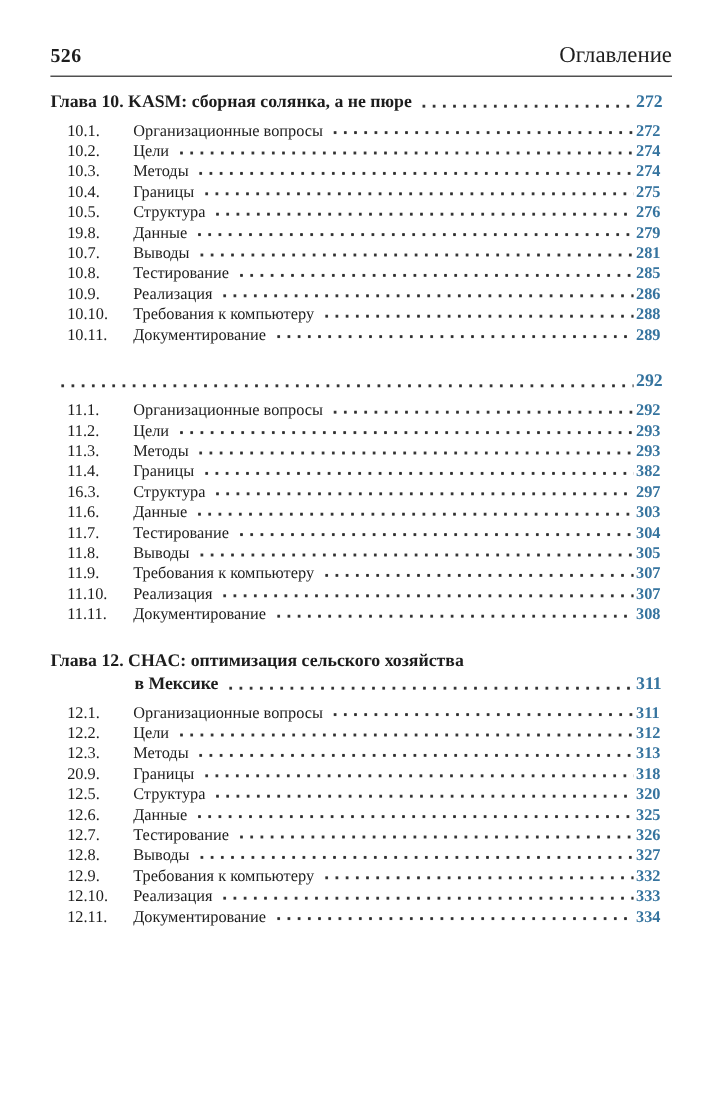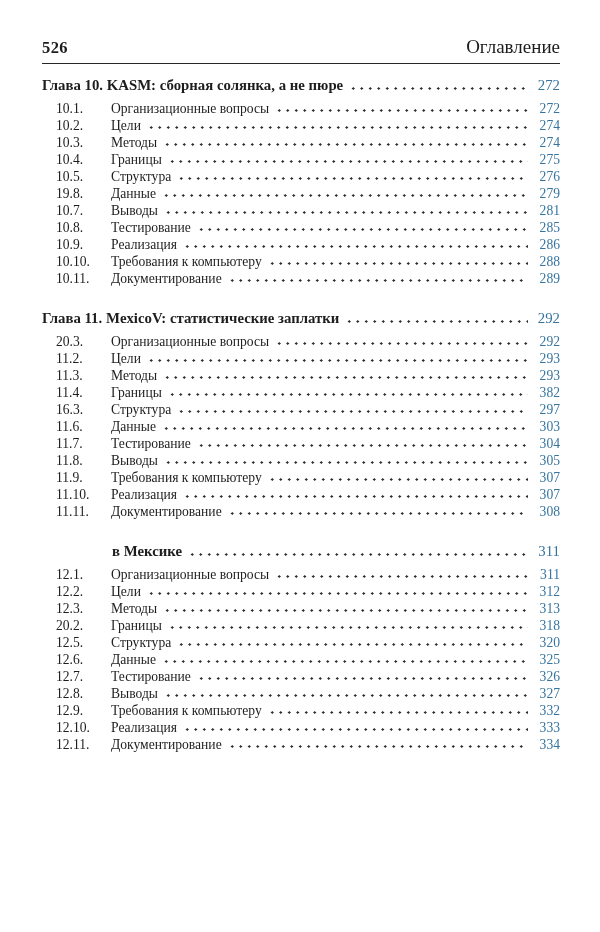"272" .pagenum { font-weight: normal -> bold; text-align: right -> left }
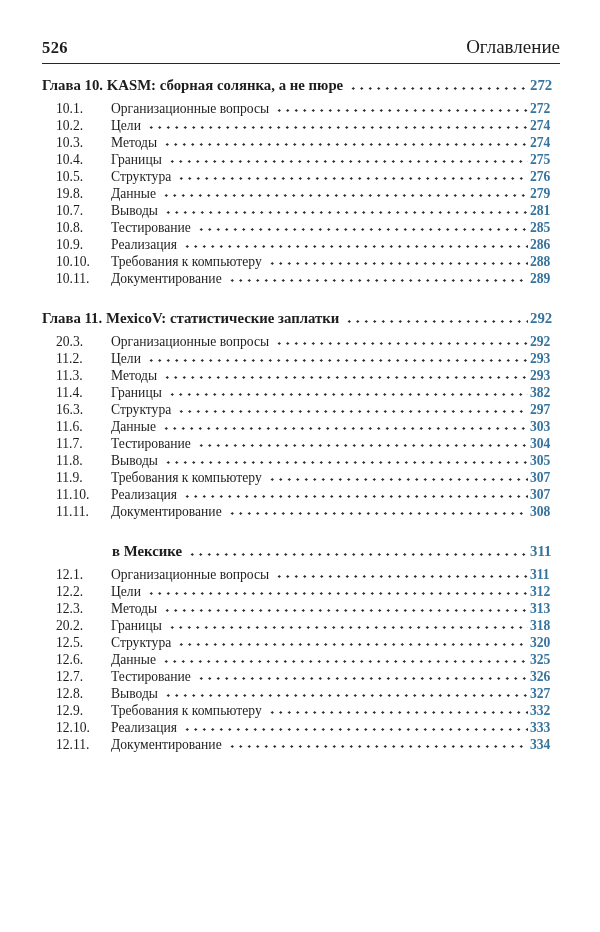"Глава 11. MexicoV: статистические" span.title { html: <span>Глава 11. MexicoV: статистические заплатки</span> -> none }
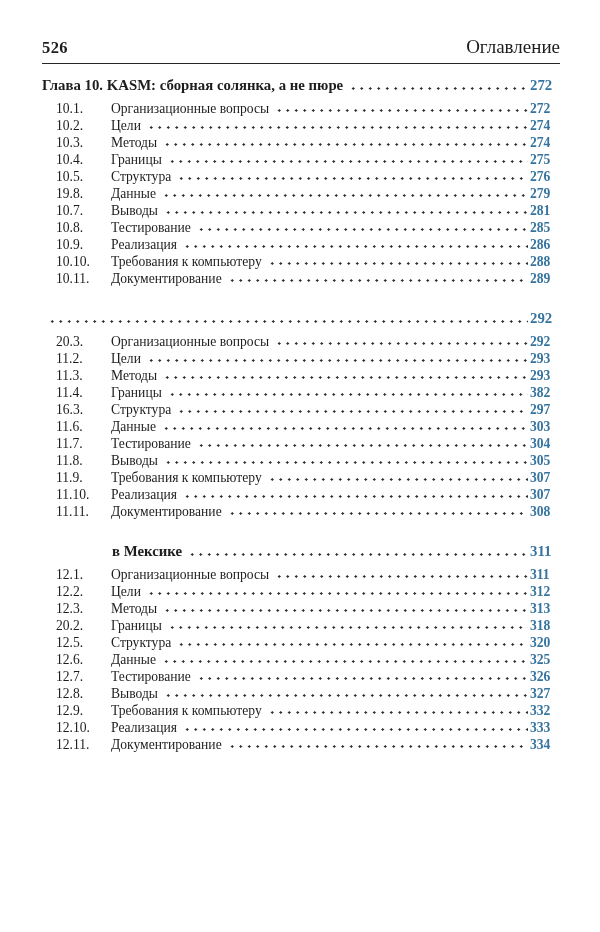"20.3." span.num { text: 20.3 -> 11.1 }
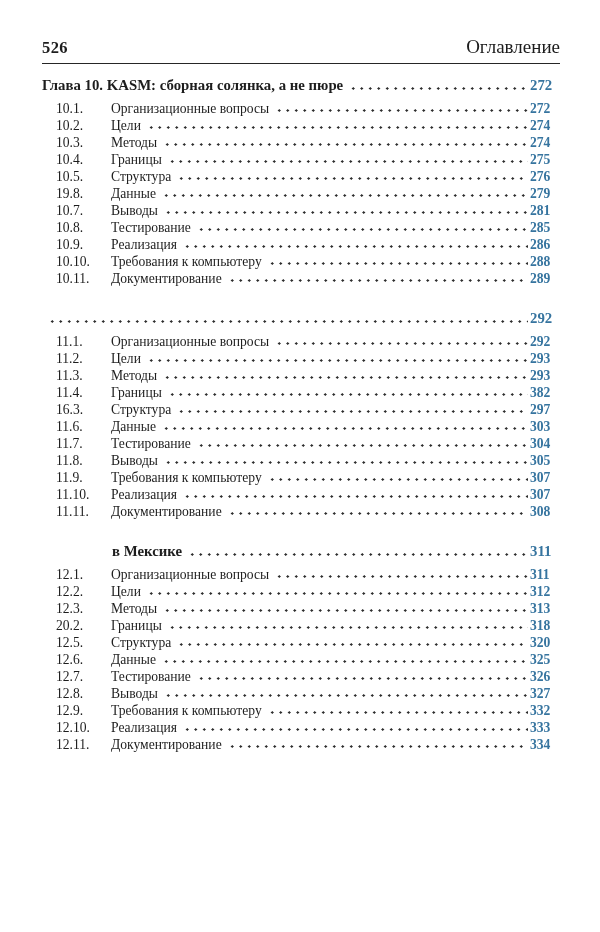"Глава 12. CHAC: оптимизация сельского" div.toc-row { html: none -> <div> <span>Глава 12. CHAC: оптимизация сельского хозяйства</span> </div> }
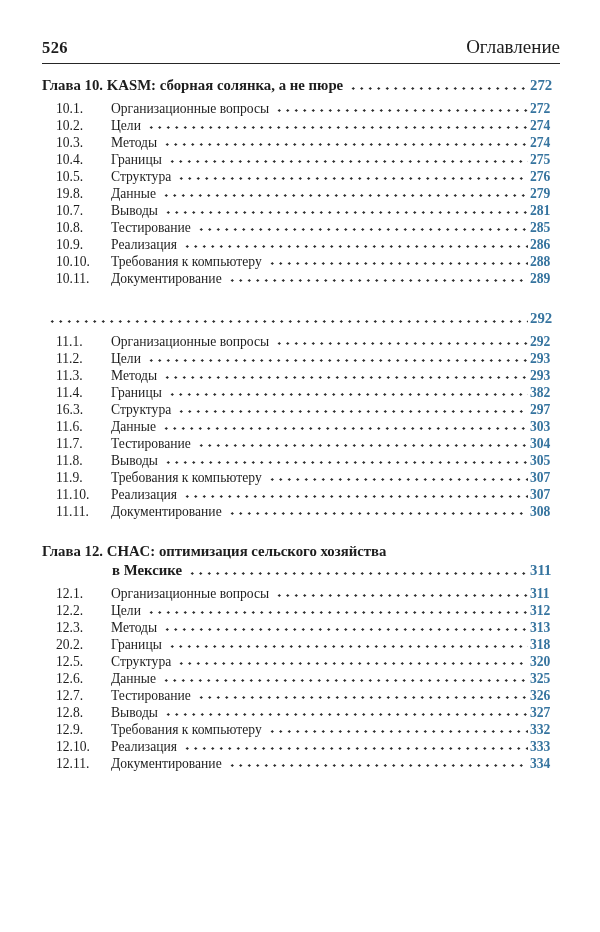"20.2." span.num { text: 20.2 -> 20.9 }
